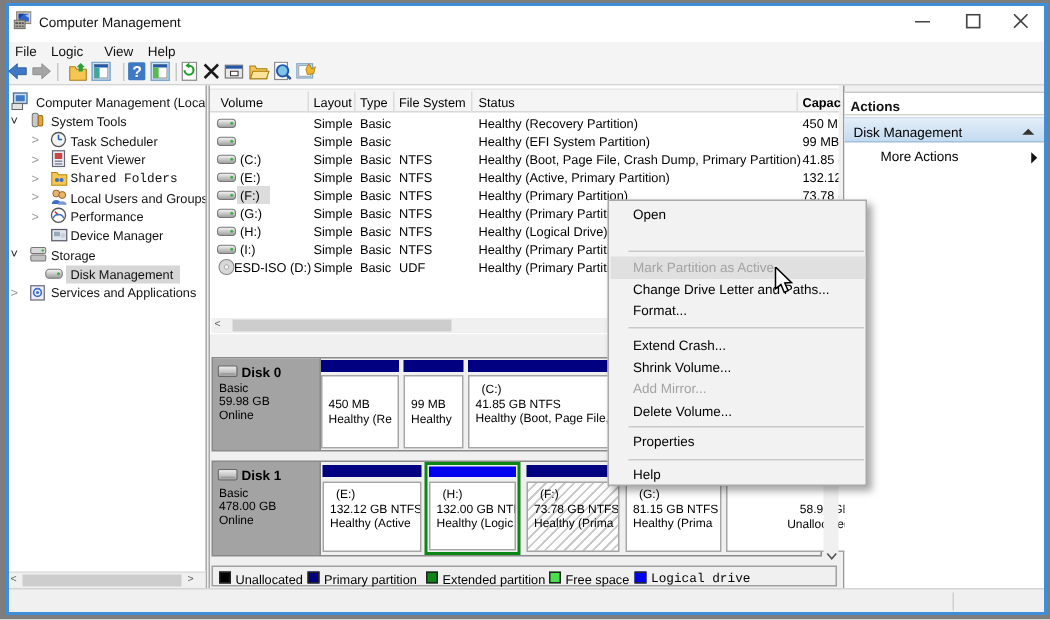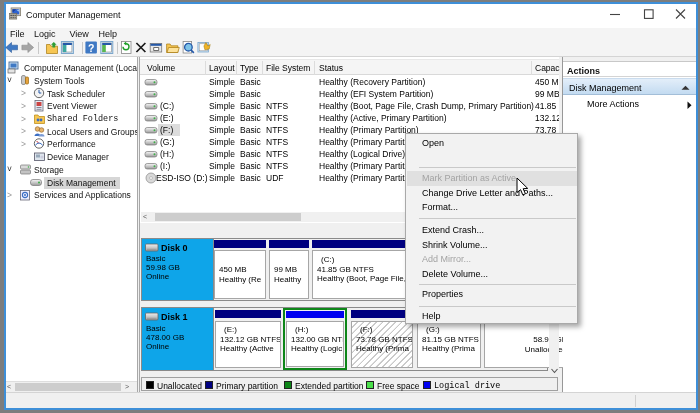"Capac" span { font-weight: none -> bold }
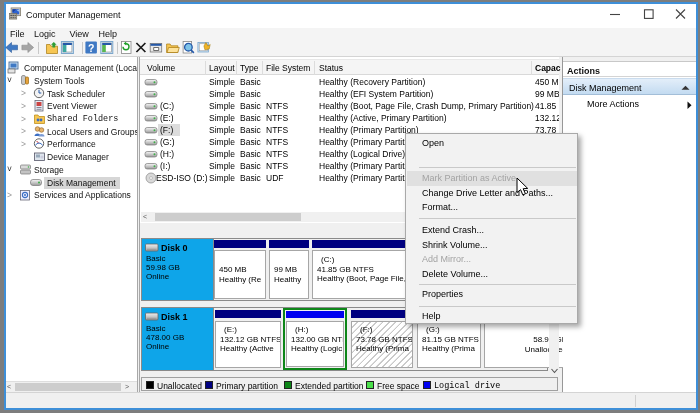"Disk 0" .dlabel { background: #0ea5e9 -> #a3a3a3 }
